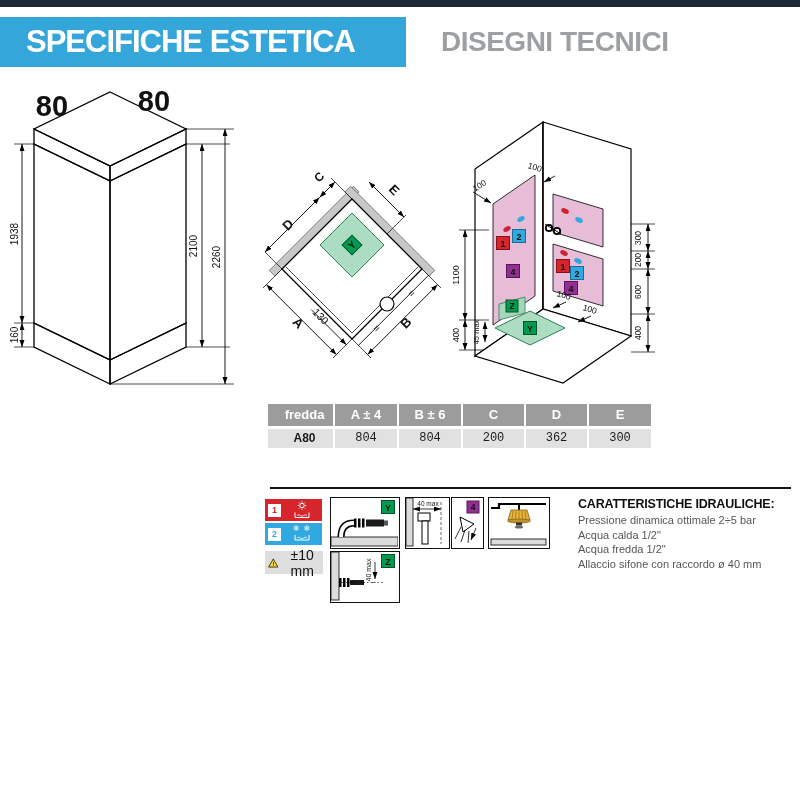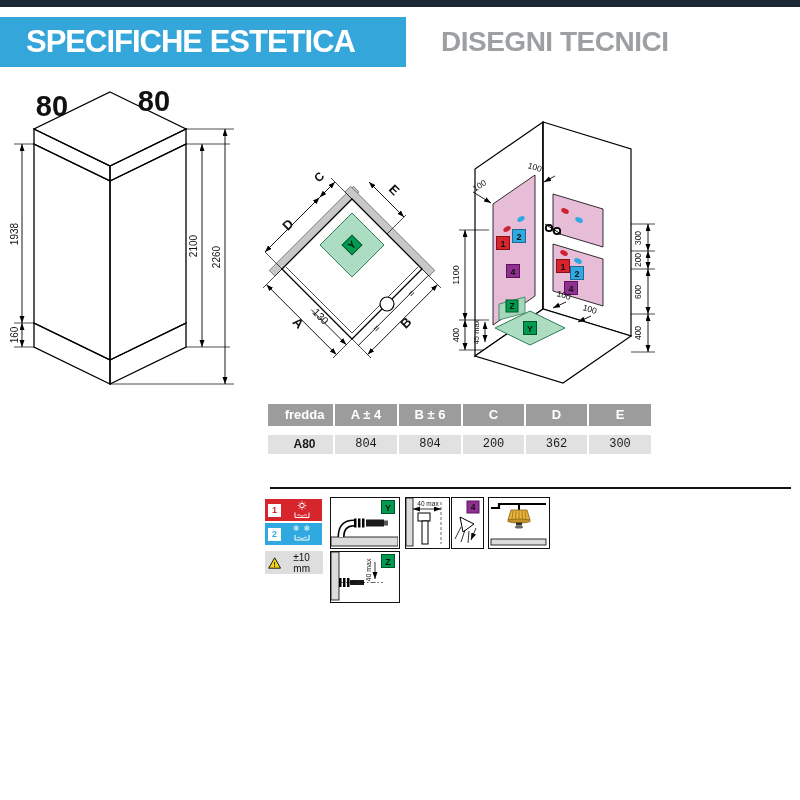"A80" .trow.data { margin-top: 9px -> 3px }
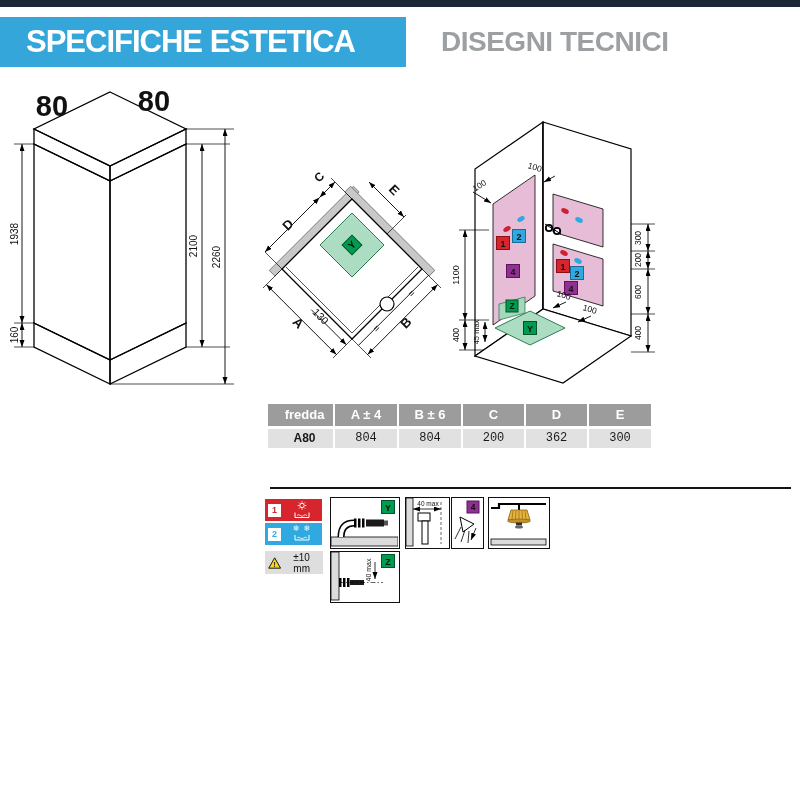"CARATTERISTICHE IDRAULICHE:" div.abs { html: none -> <div> <div>CARATTERISTICHE IDRAULICHE:</div> <div>Pressione dinamica ottimale 2÷5 bar</div> <div>Acqua calda 1/2"</div> <div>Acqua fredda 1/2"</div> <div>Allaccio sifone con raccordo ø 40 mm</div> </div> }
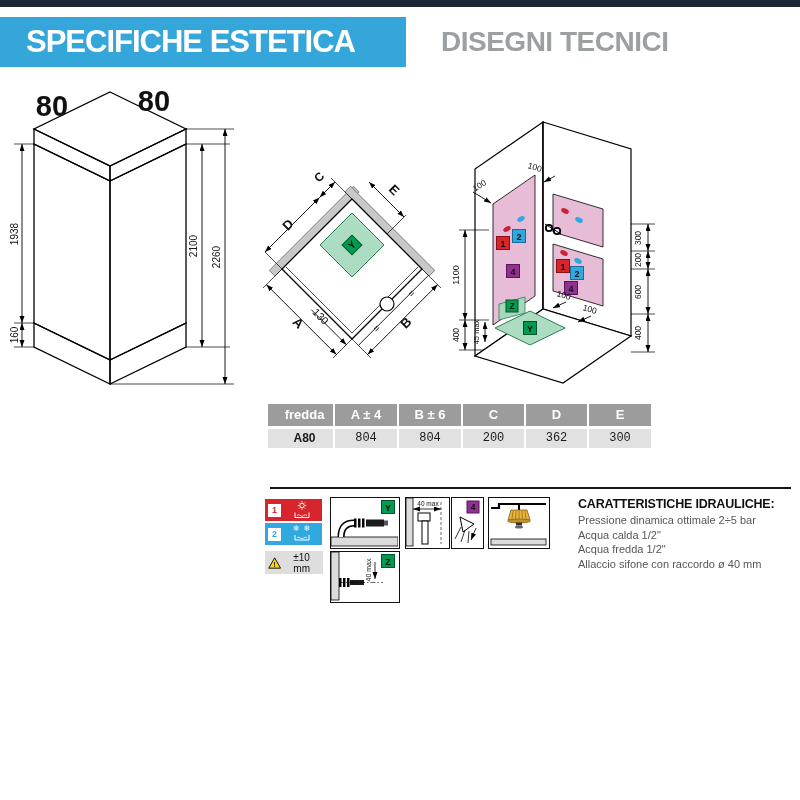"±10 mm" #tol-box span.tol { font-size: 10px -> 14px }
